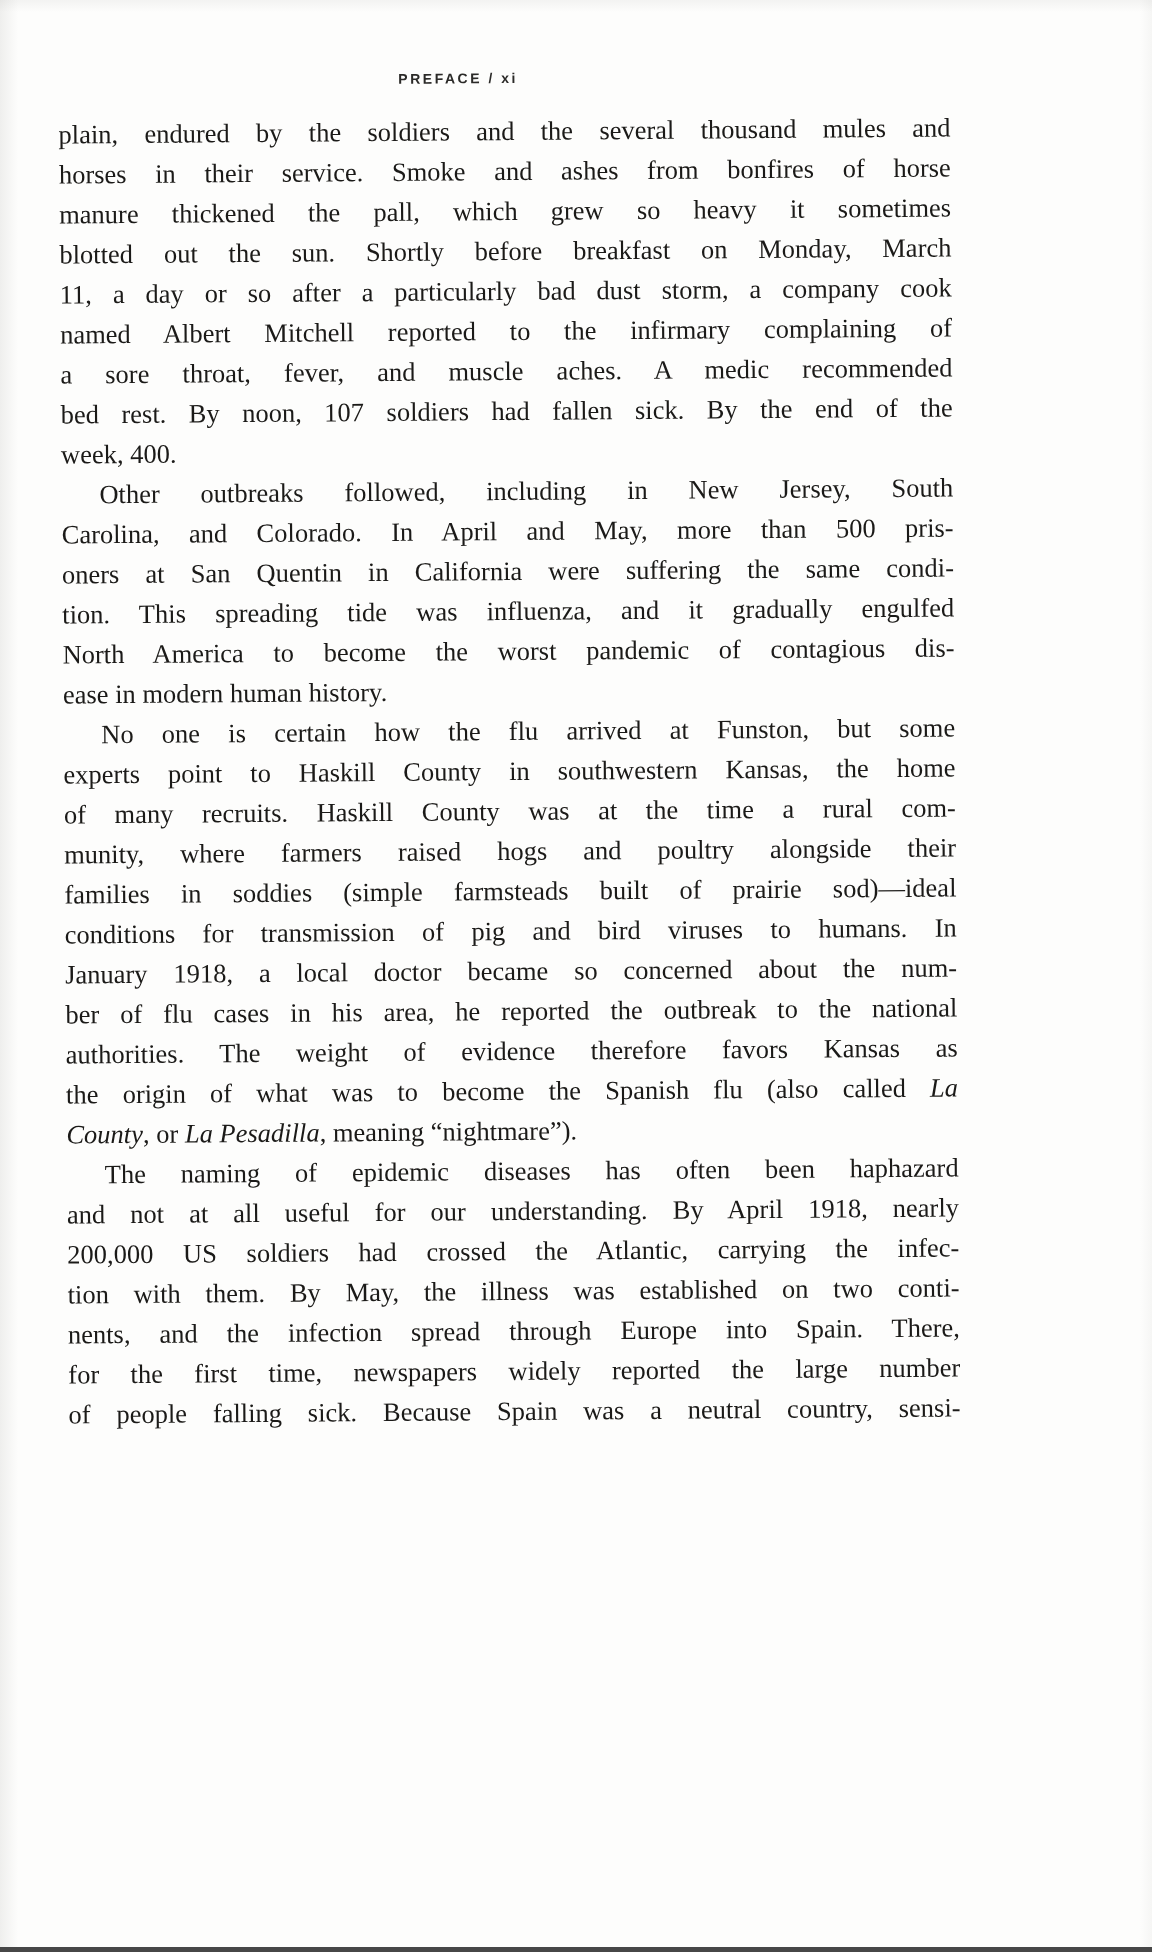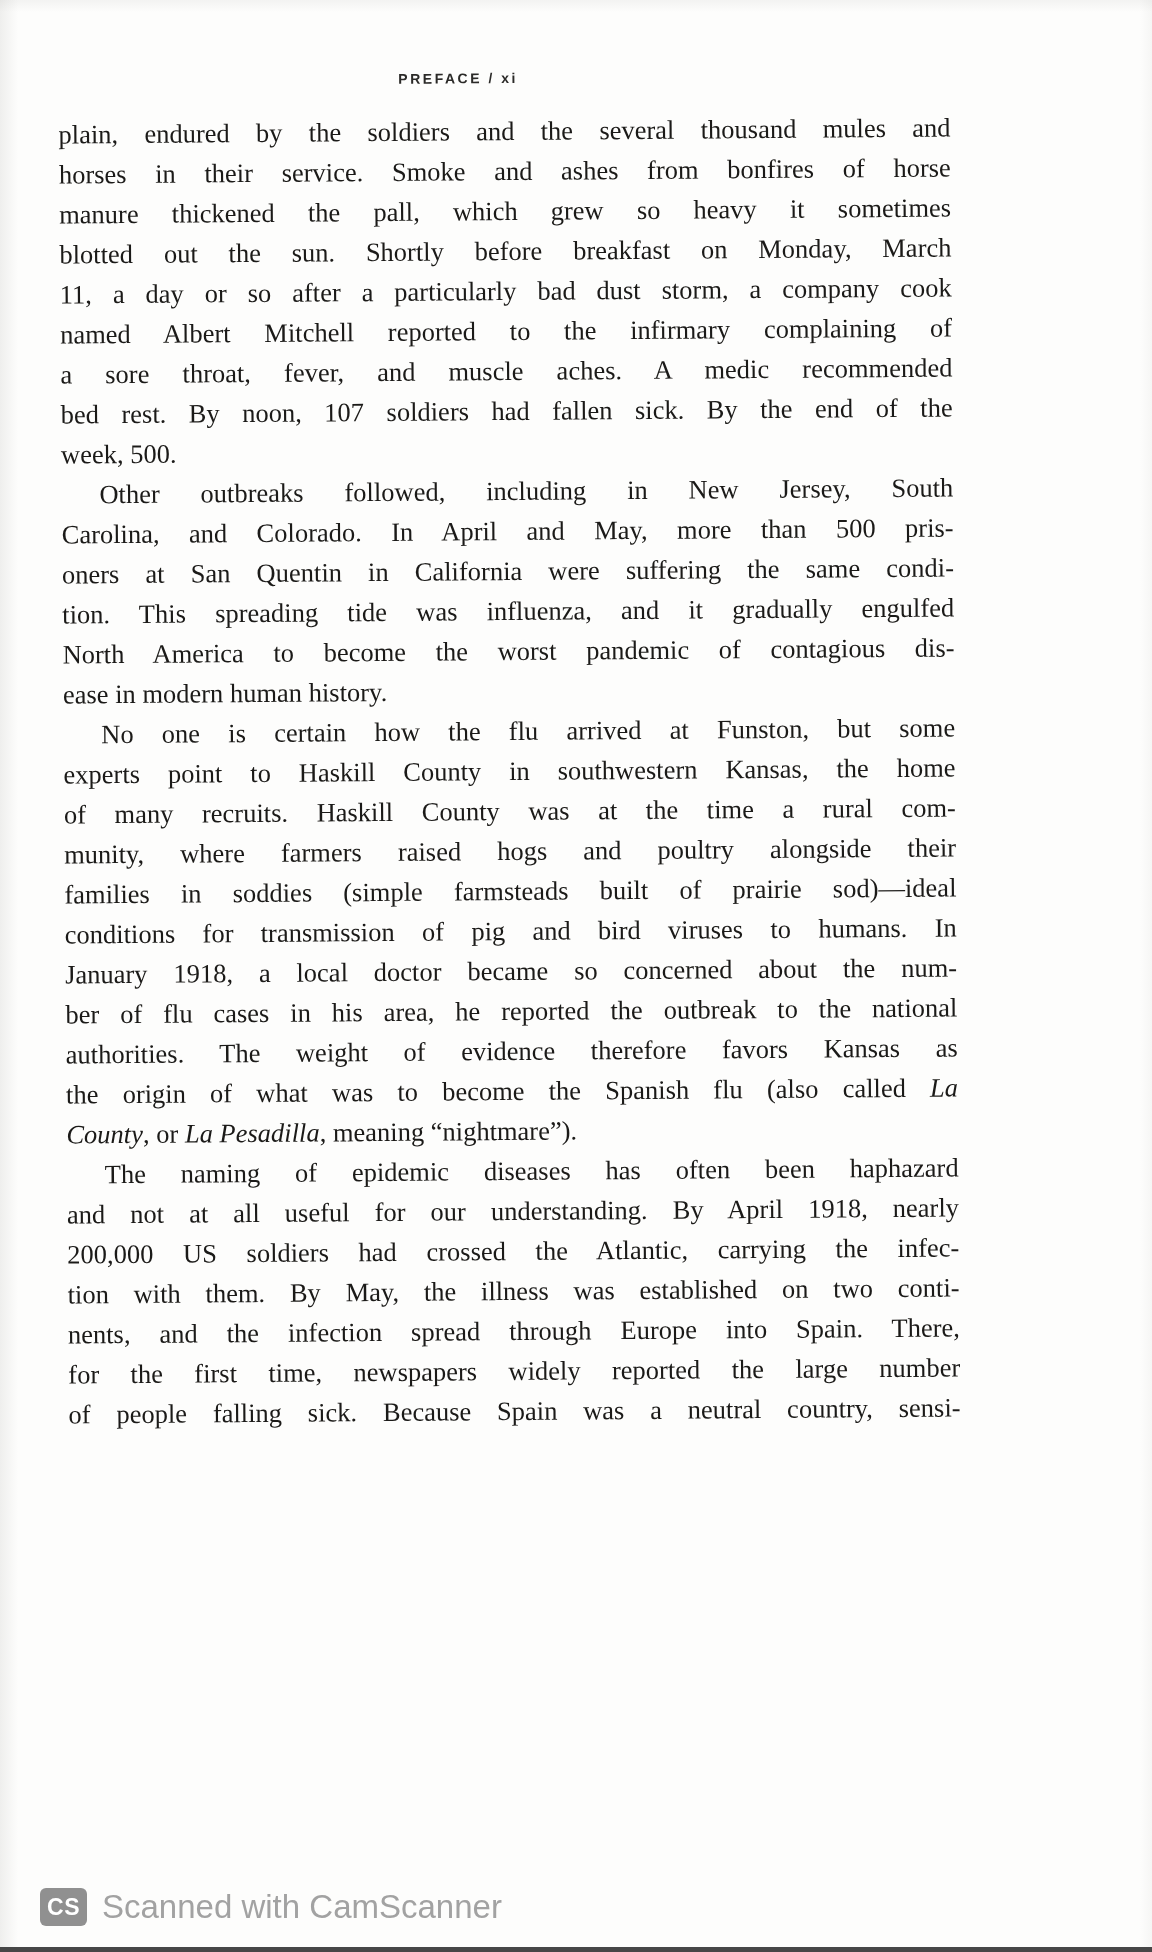"week, 500." span { text: 500 -> 400 }
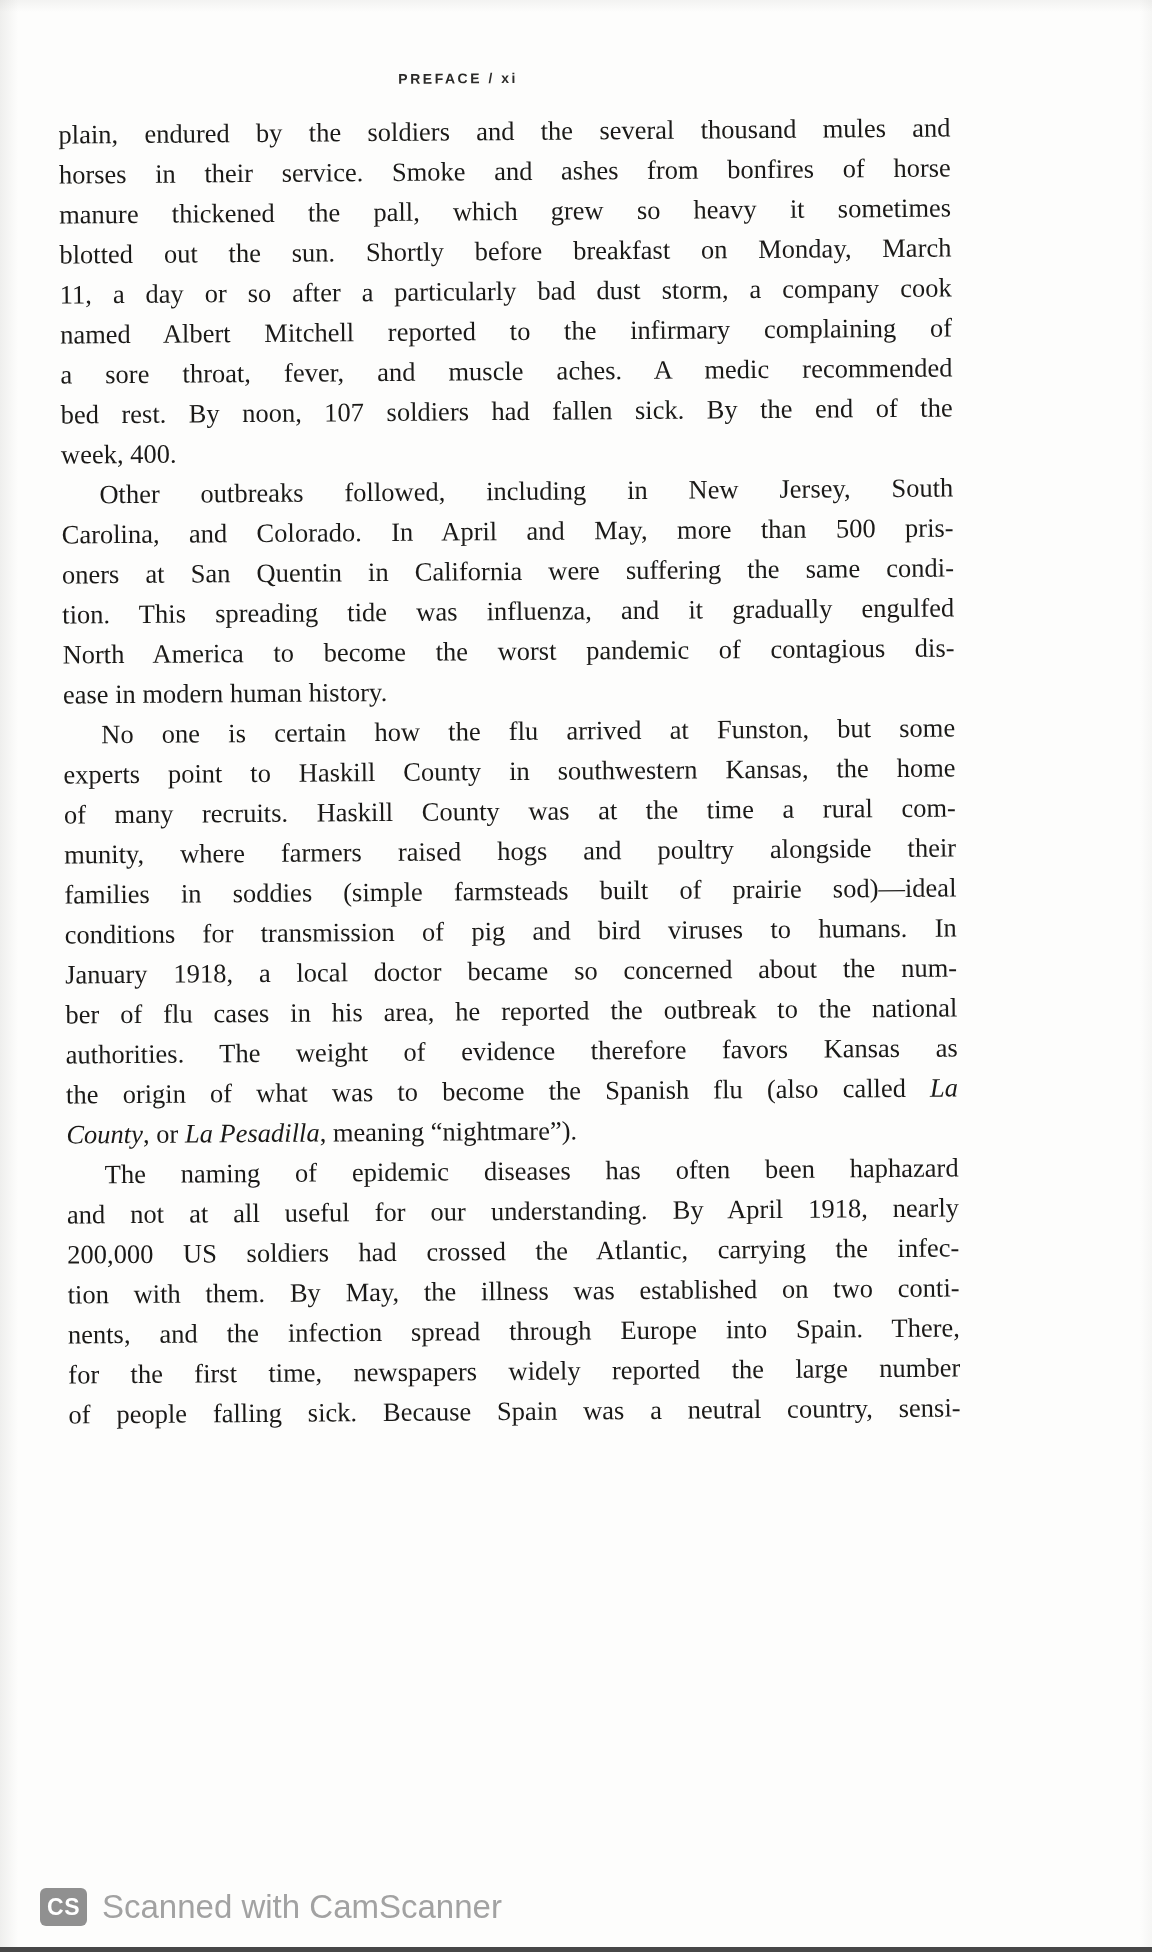"CS" div.watermark { html: <div> <span>CS</span> <span>Scanned with CamScanner</span> </div> -> none }
